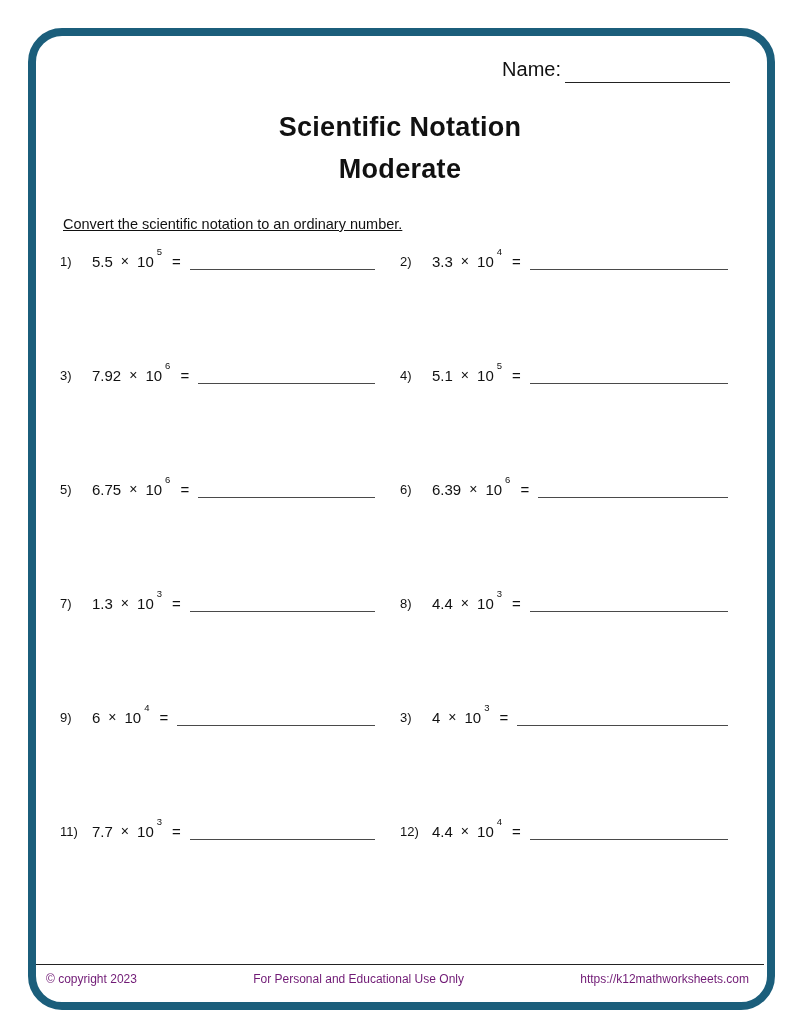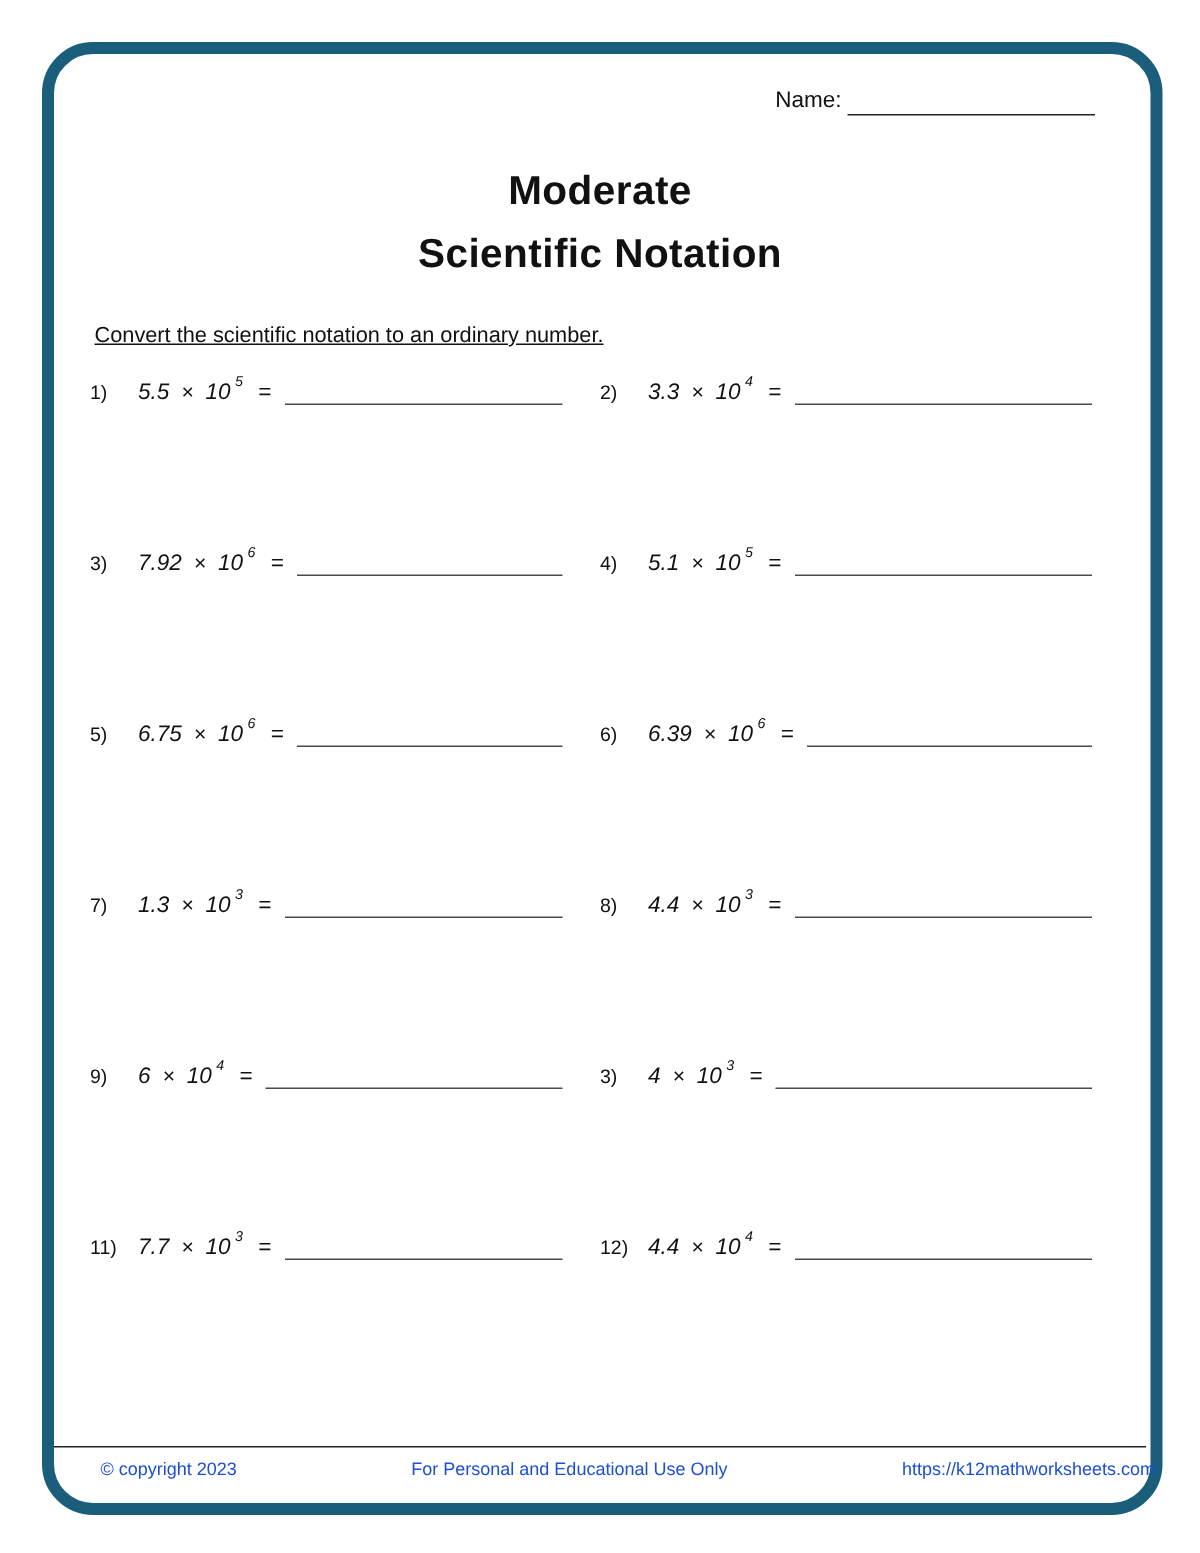"Name:" .name-row { font-size: 15px -> 20px }
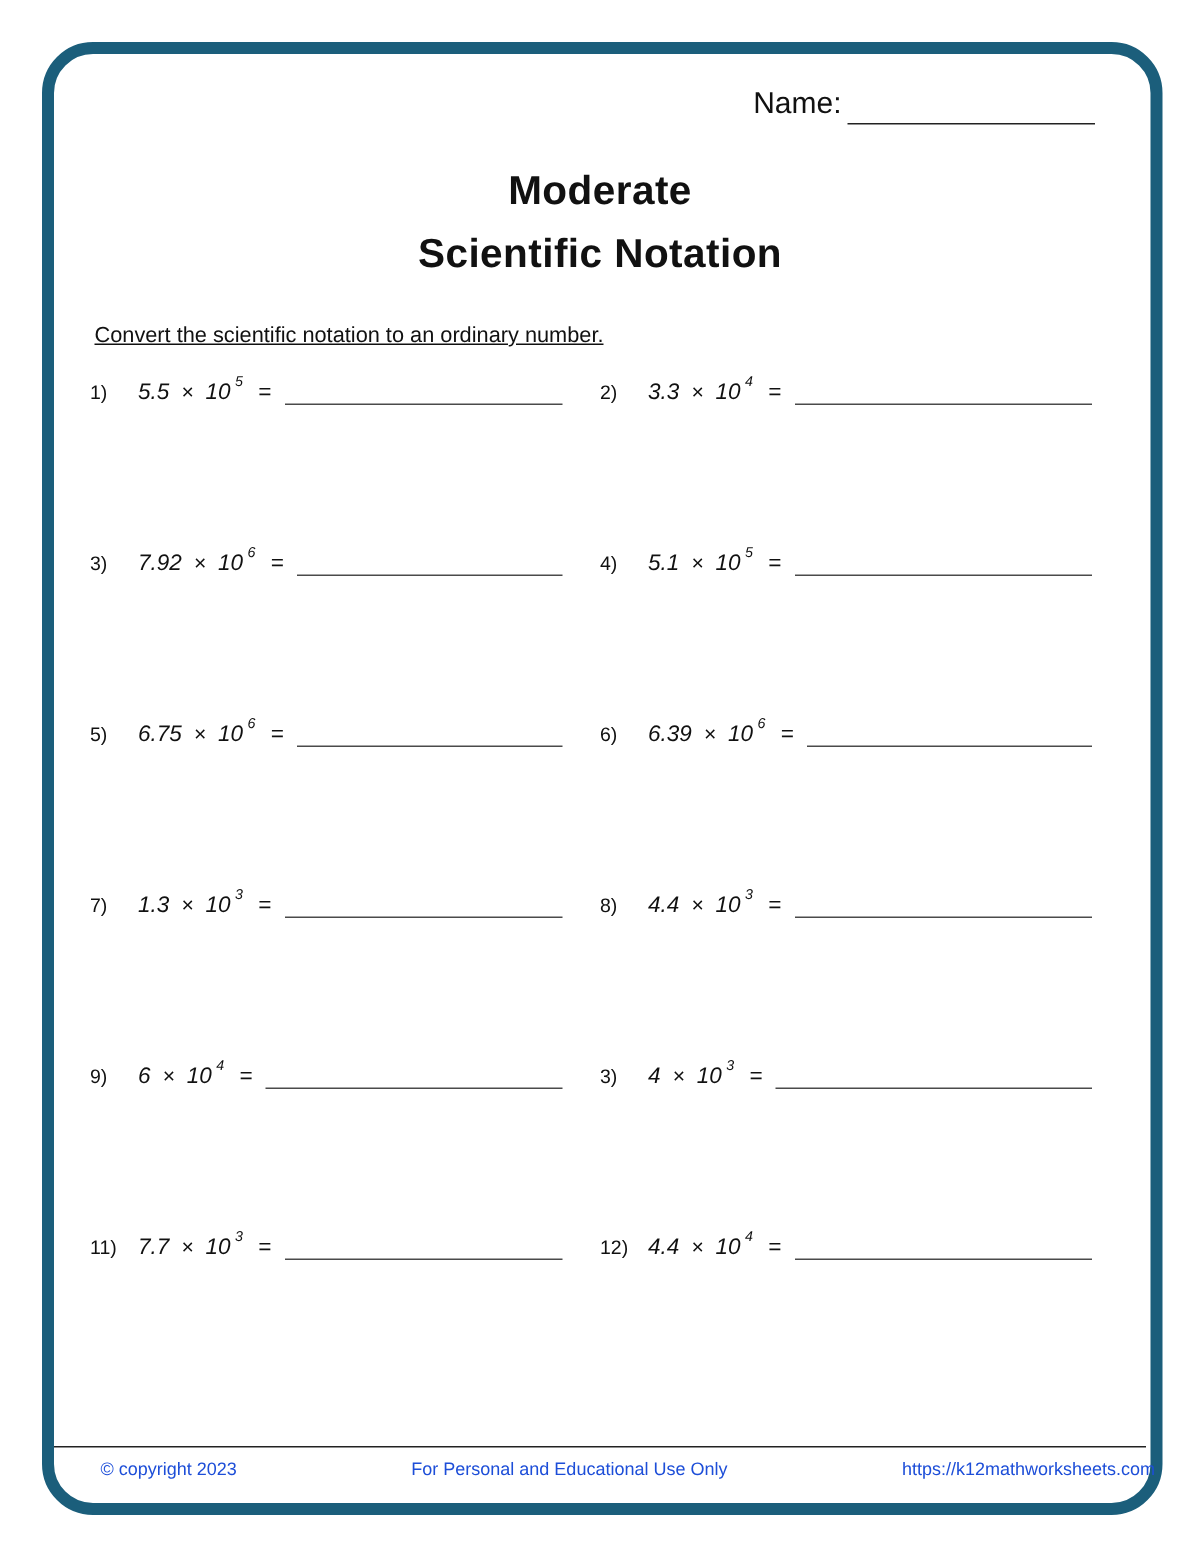"Moderate" div { order: before "Scientific Notation" -> after "Scientific Notation" }
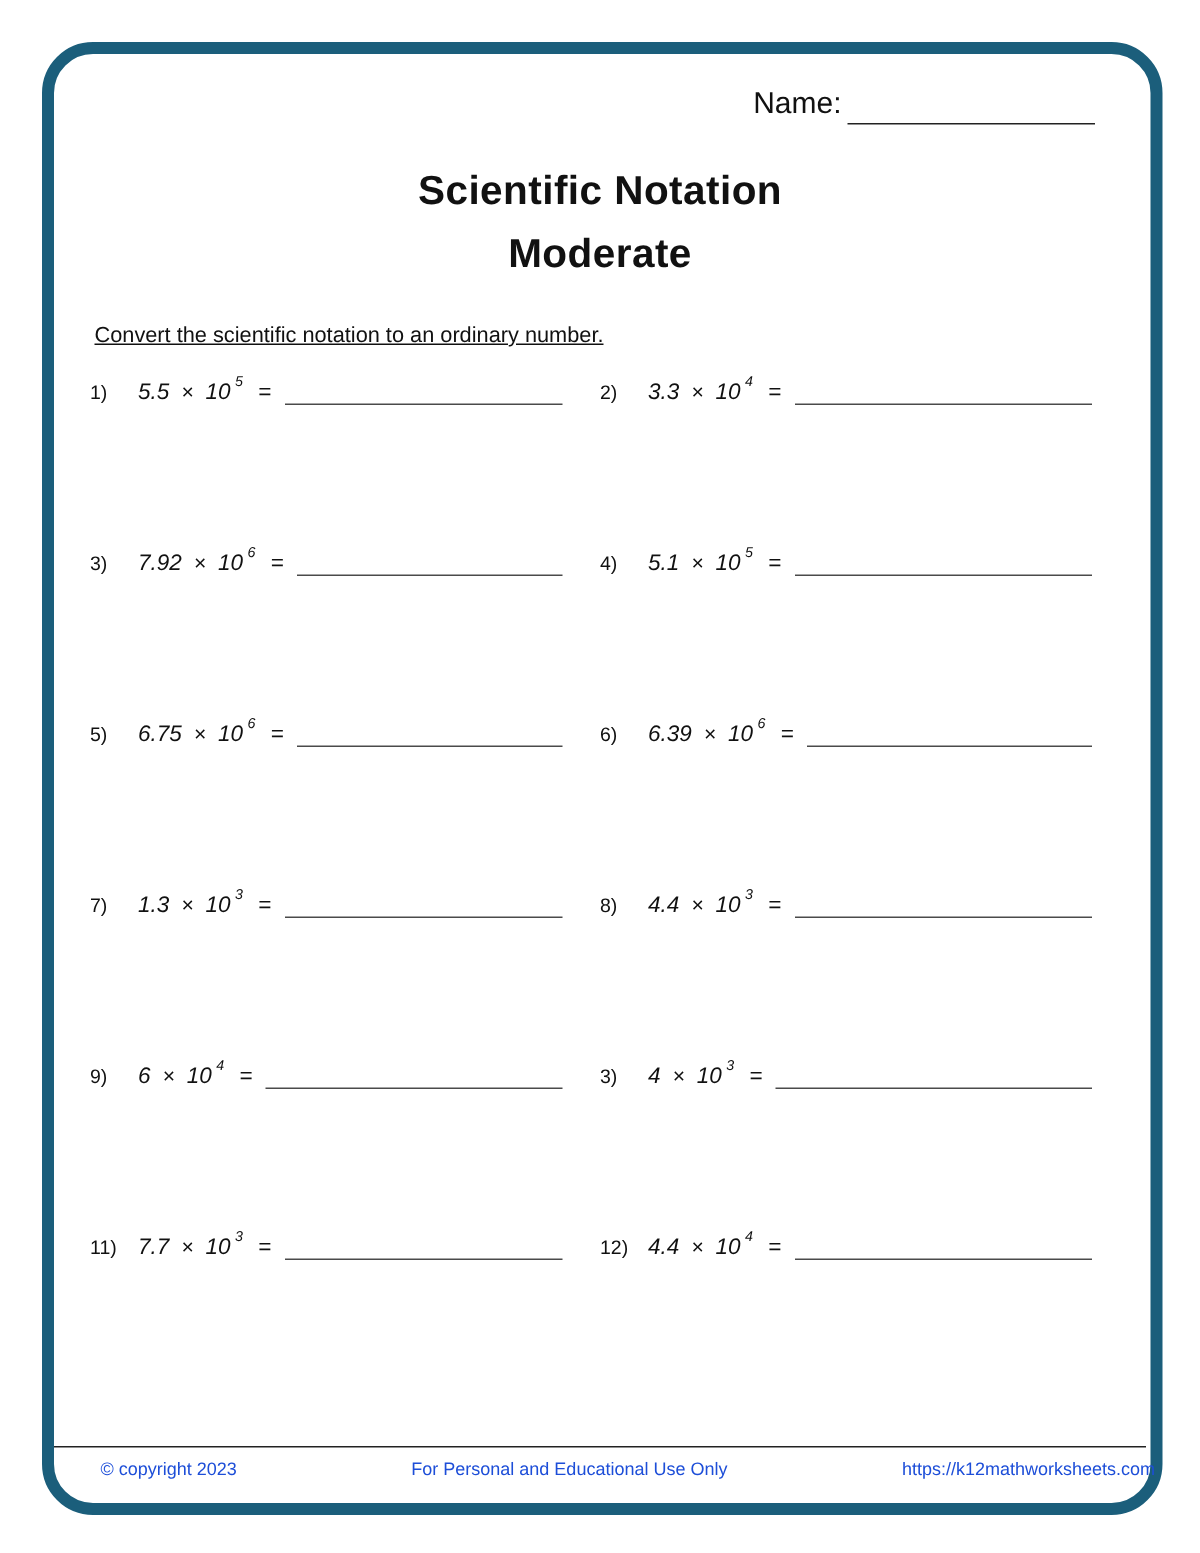"5.5" .expr { align-items: center -> flex-start; font-style: italic -> none }
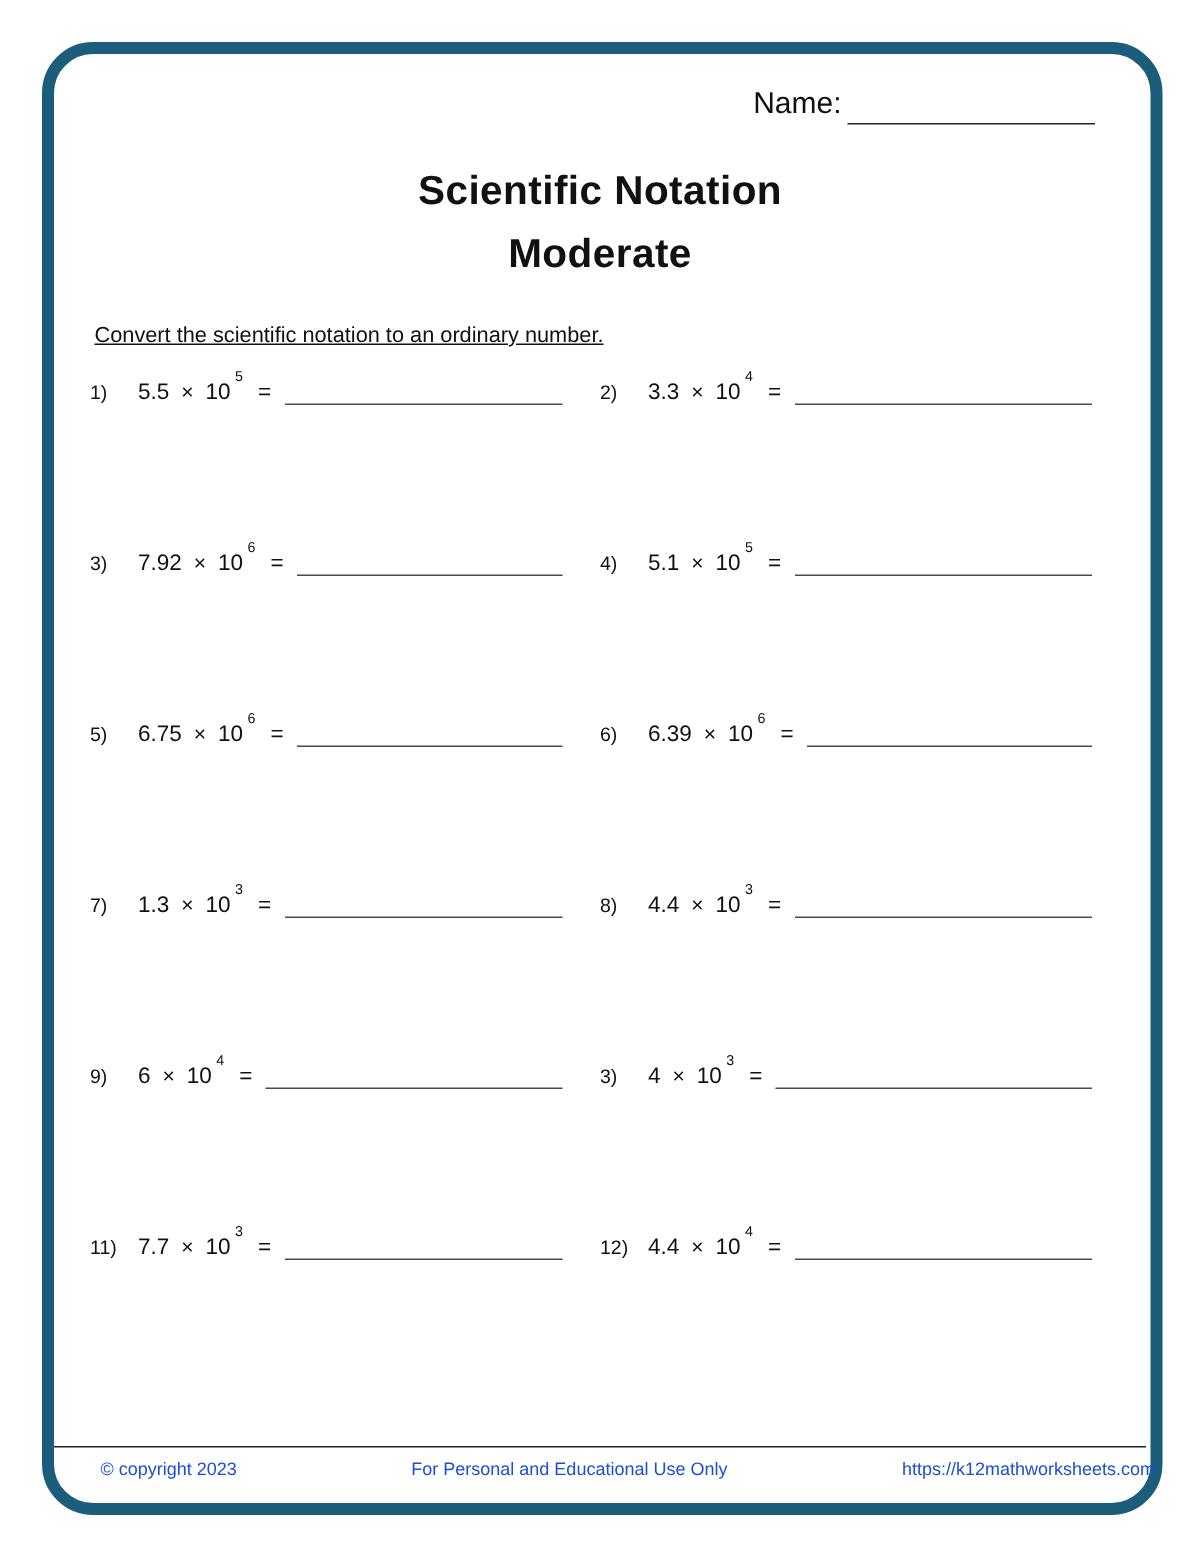"© copyright 2023" .footer-row { color: #1d4ed8 -> #701a75; left: 67px -> 46px }
